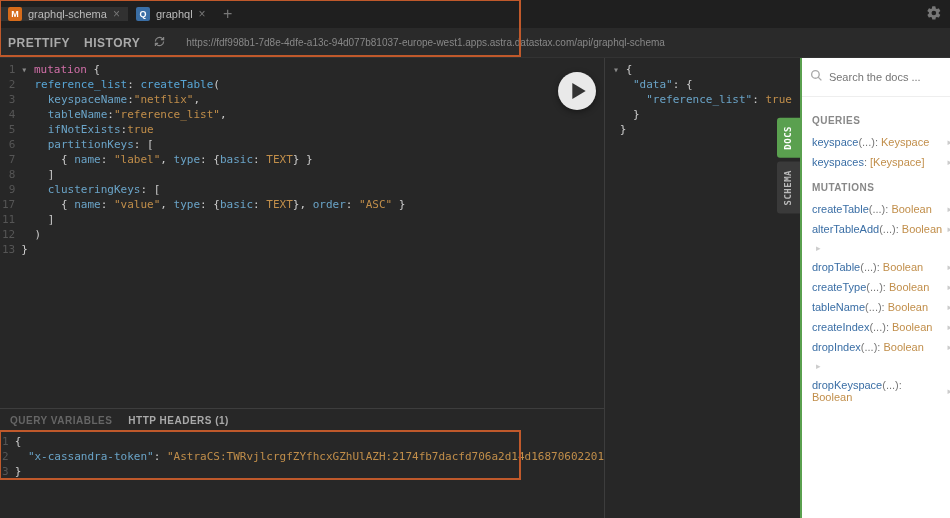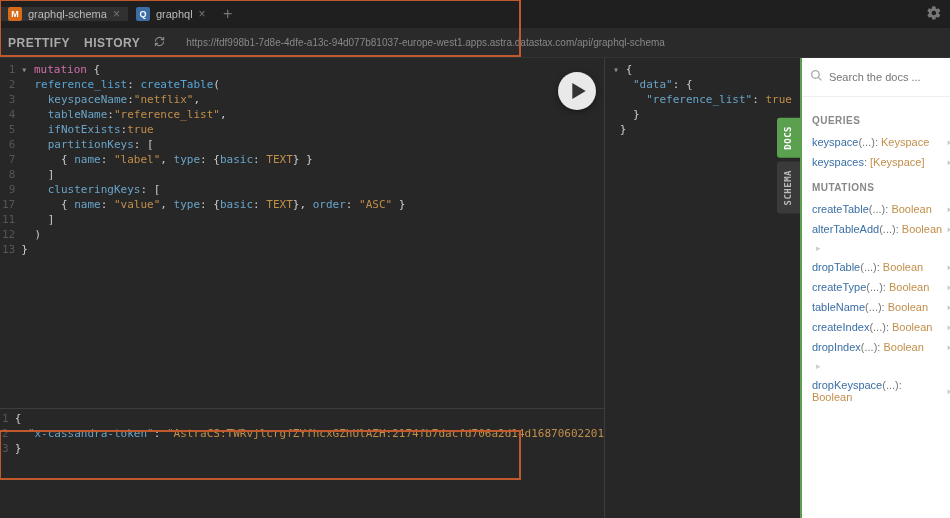"QUERY VARIABLES" div.vars-tabs { html: none -> <div> <span>QUERY VARIABLES</span> <span>HTTP HEADERS (1)</span> </div> }
